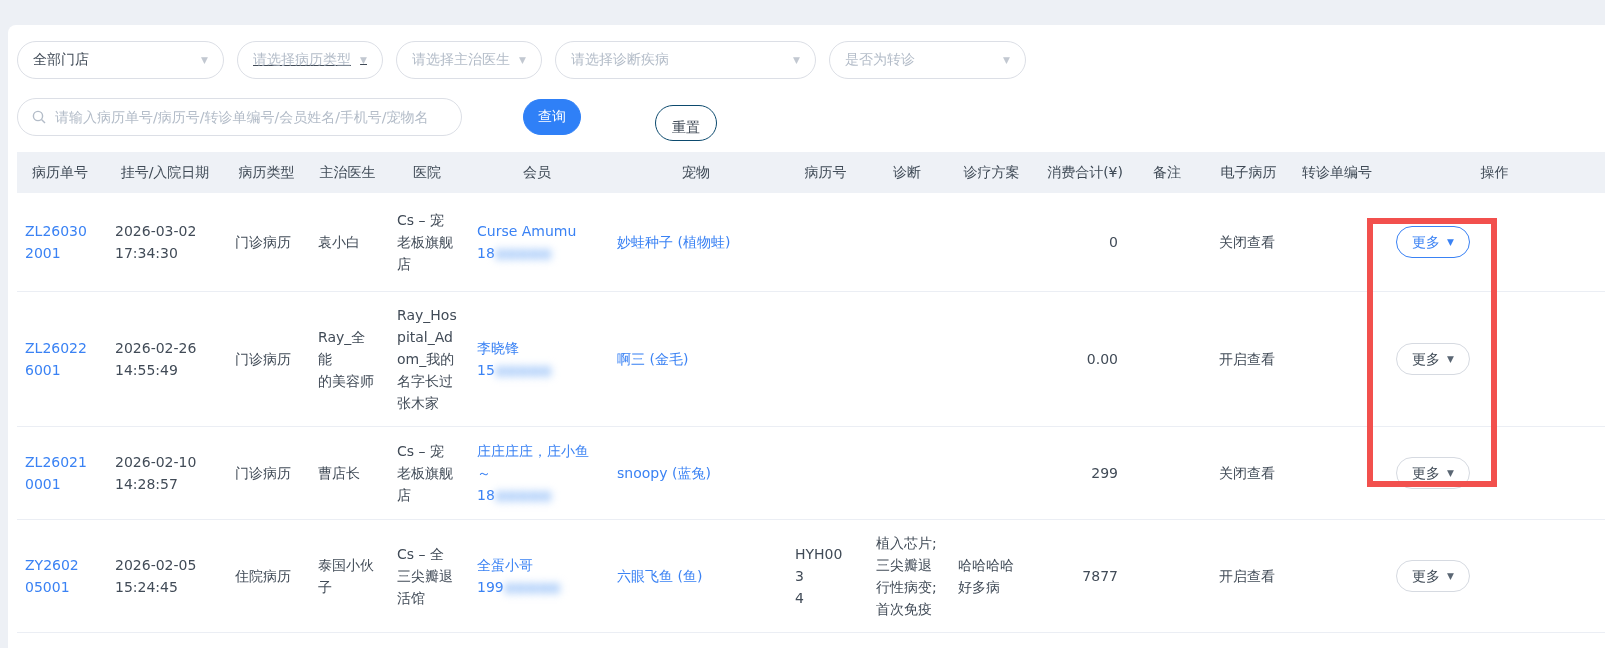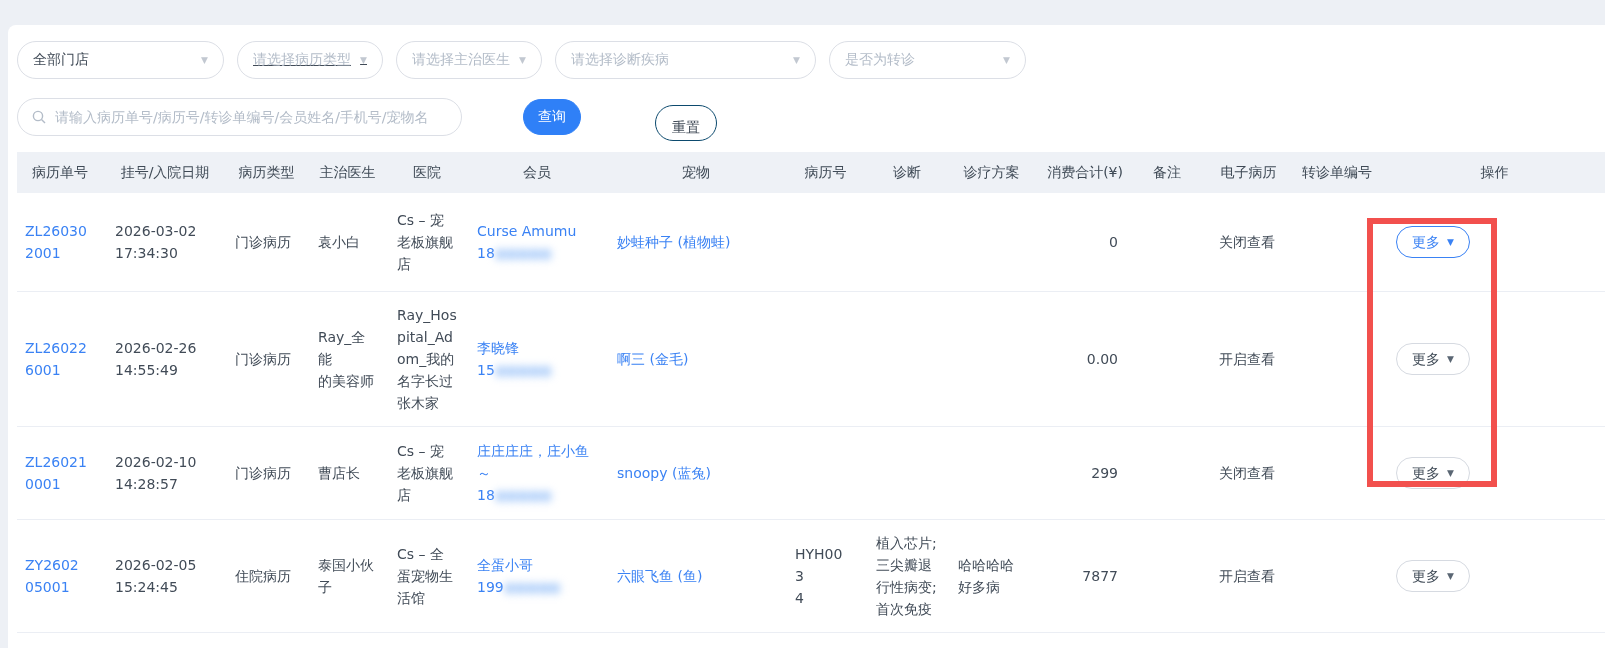"Cs – 全" span.cellv { text: 蛋宠物生 -> 三尖瓣退 }
